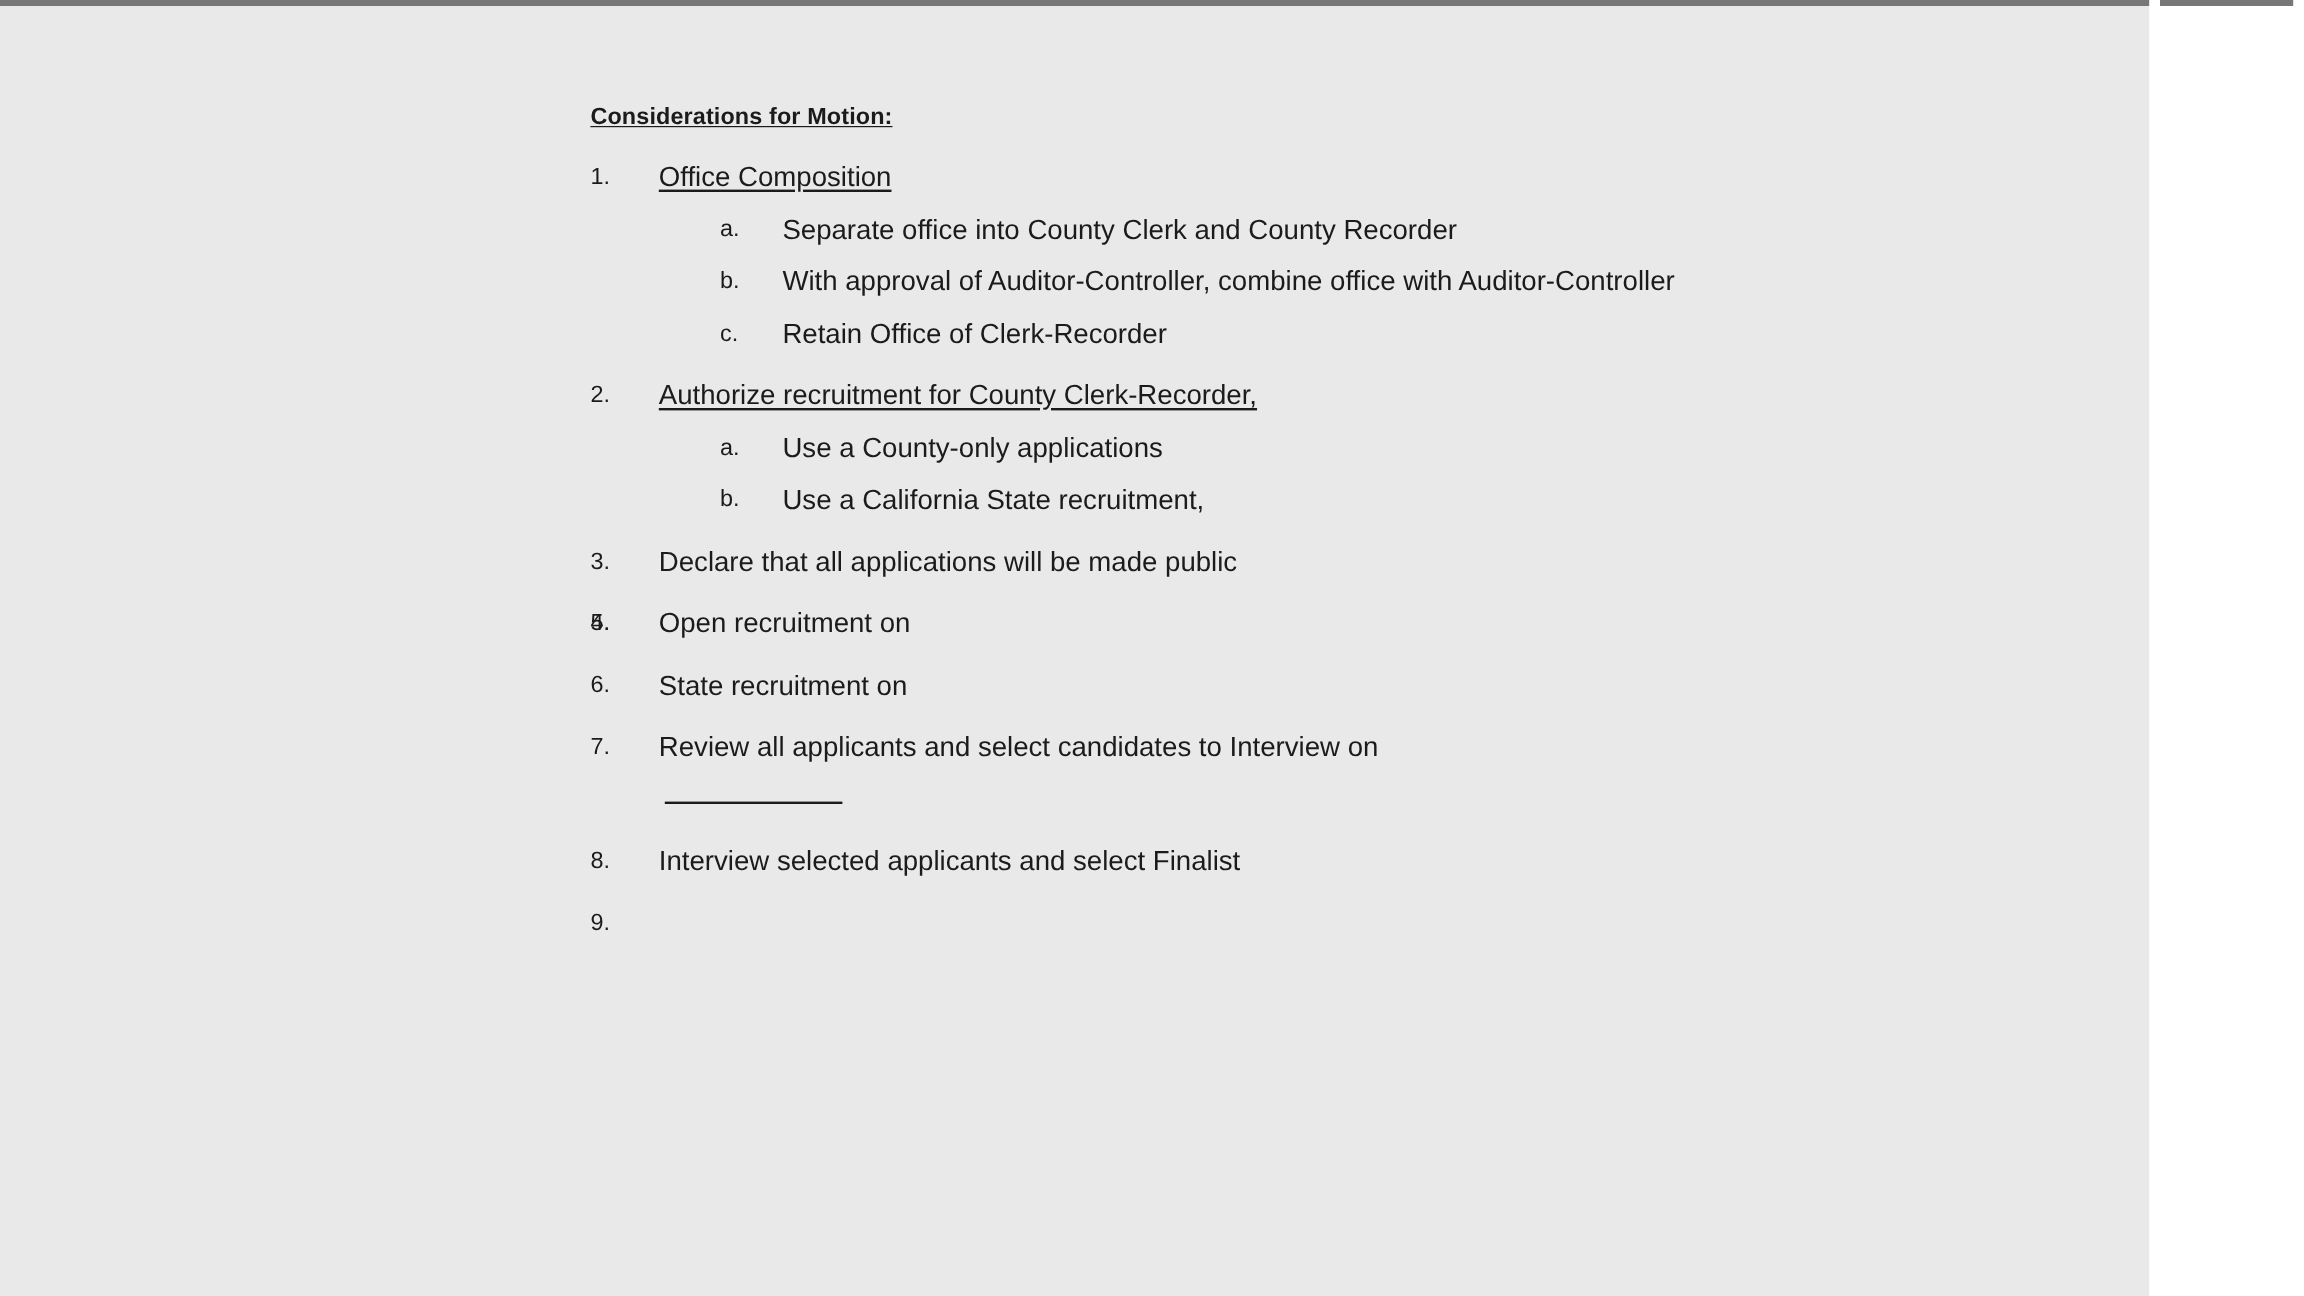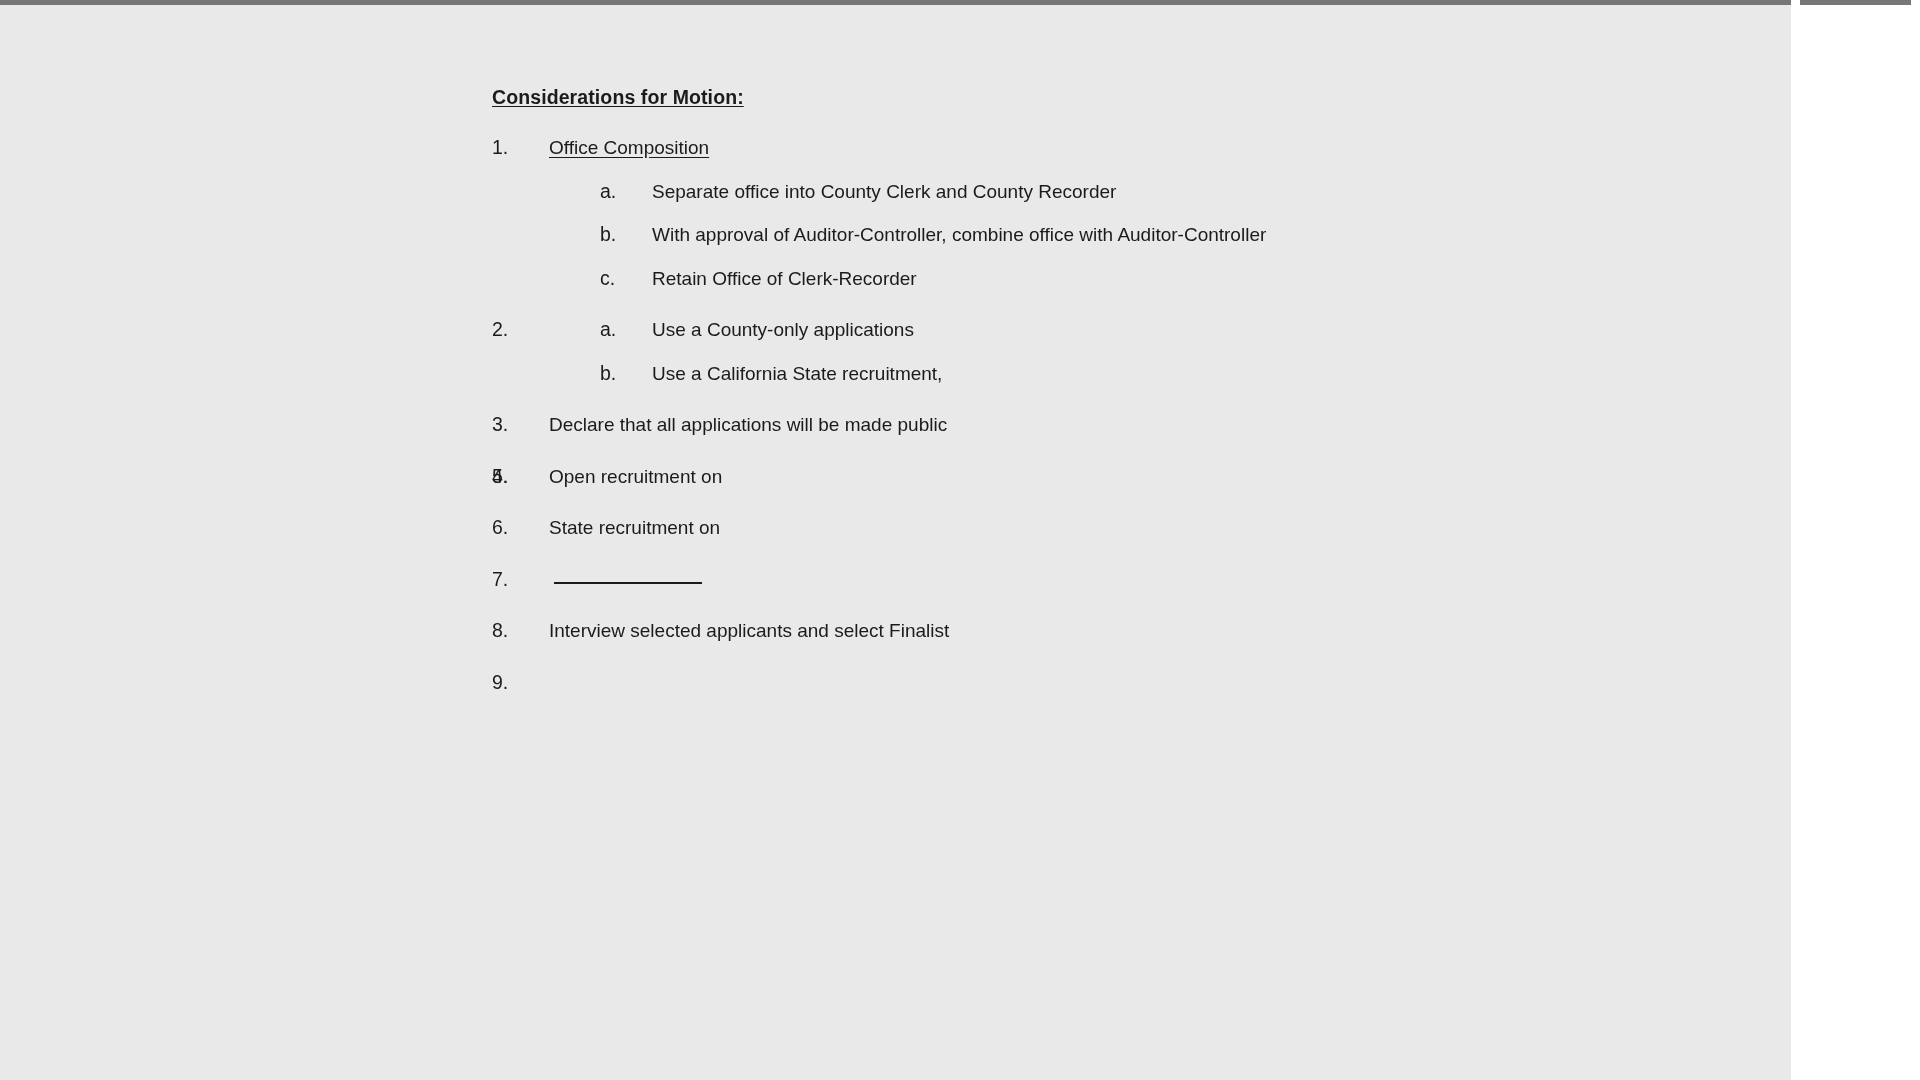"Office Composition" .item-text { font-size: 19px -> 23px }
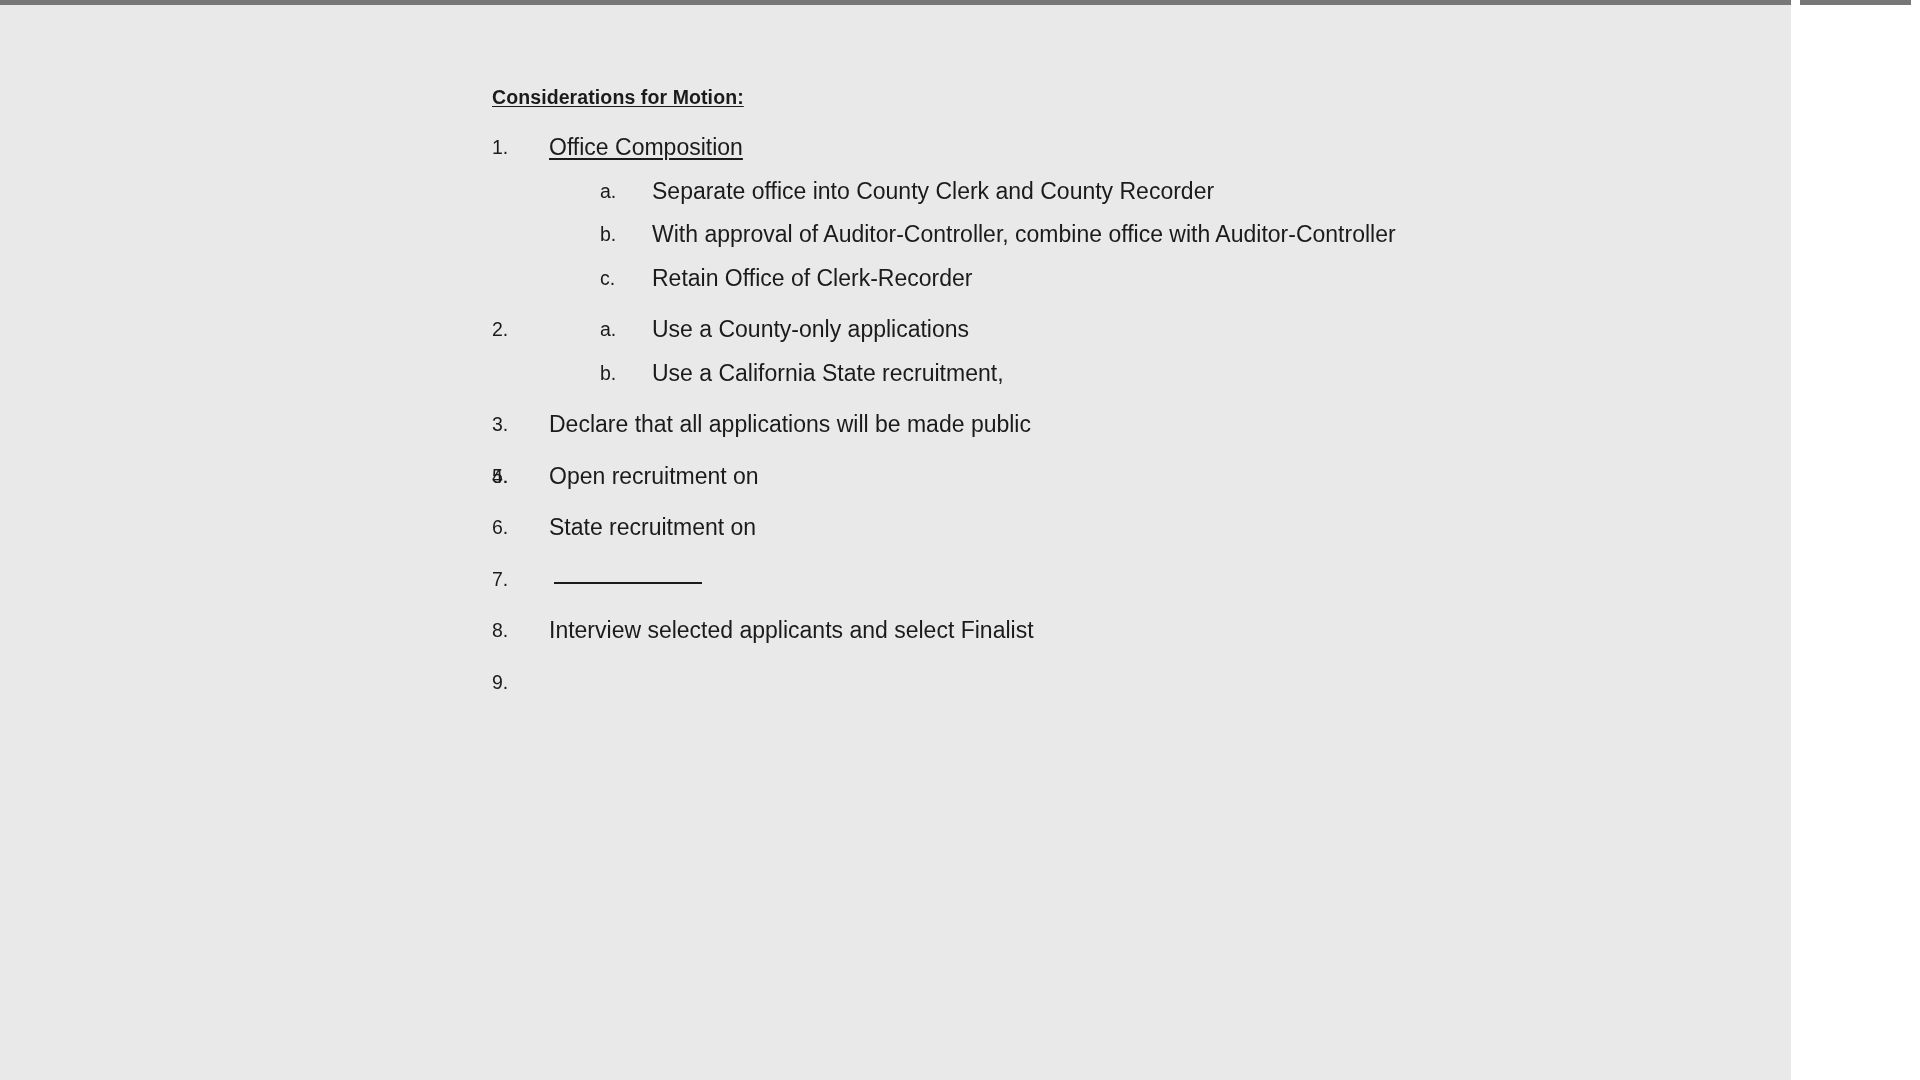"Authorize recruitment for County" span.item-text { html: none -> <span>Authorize recruitment for County Clerk-Recorder,</span> }
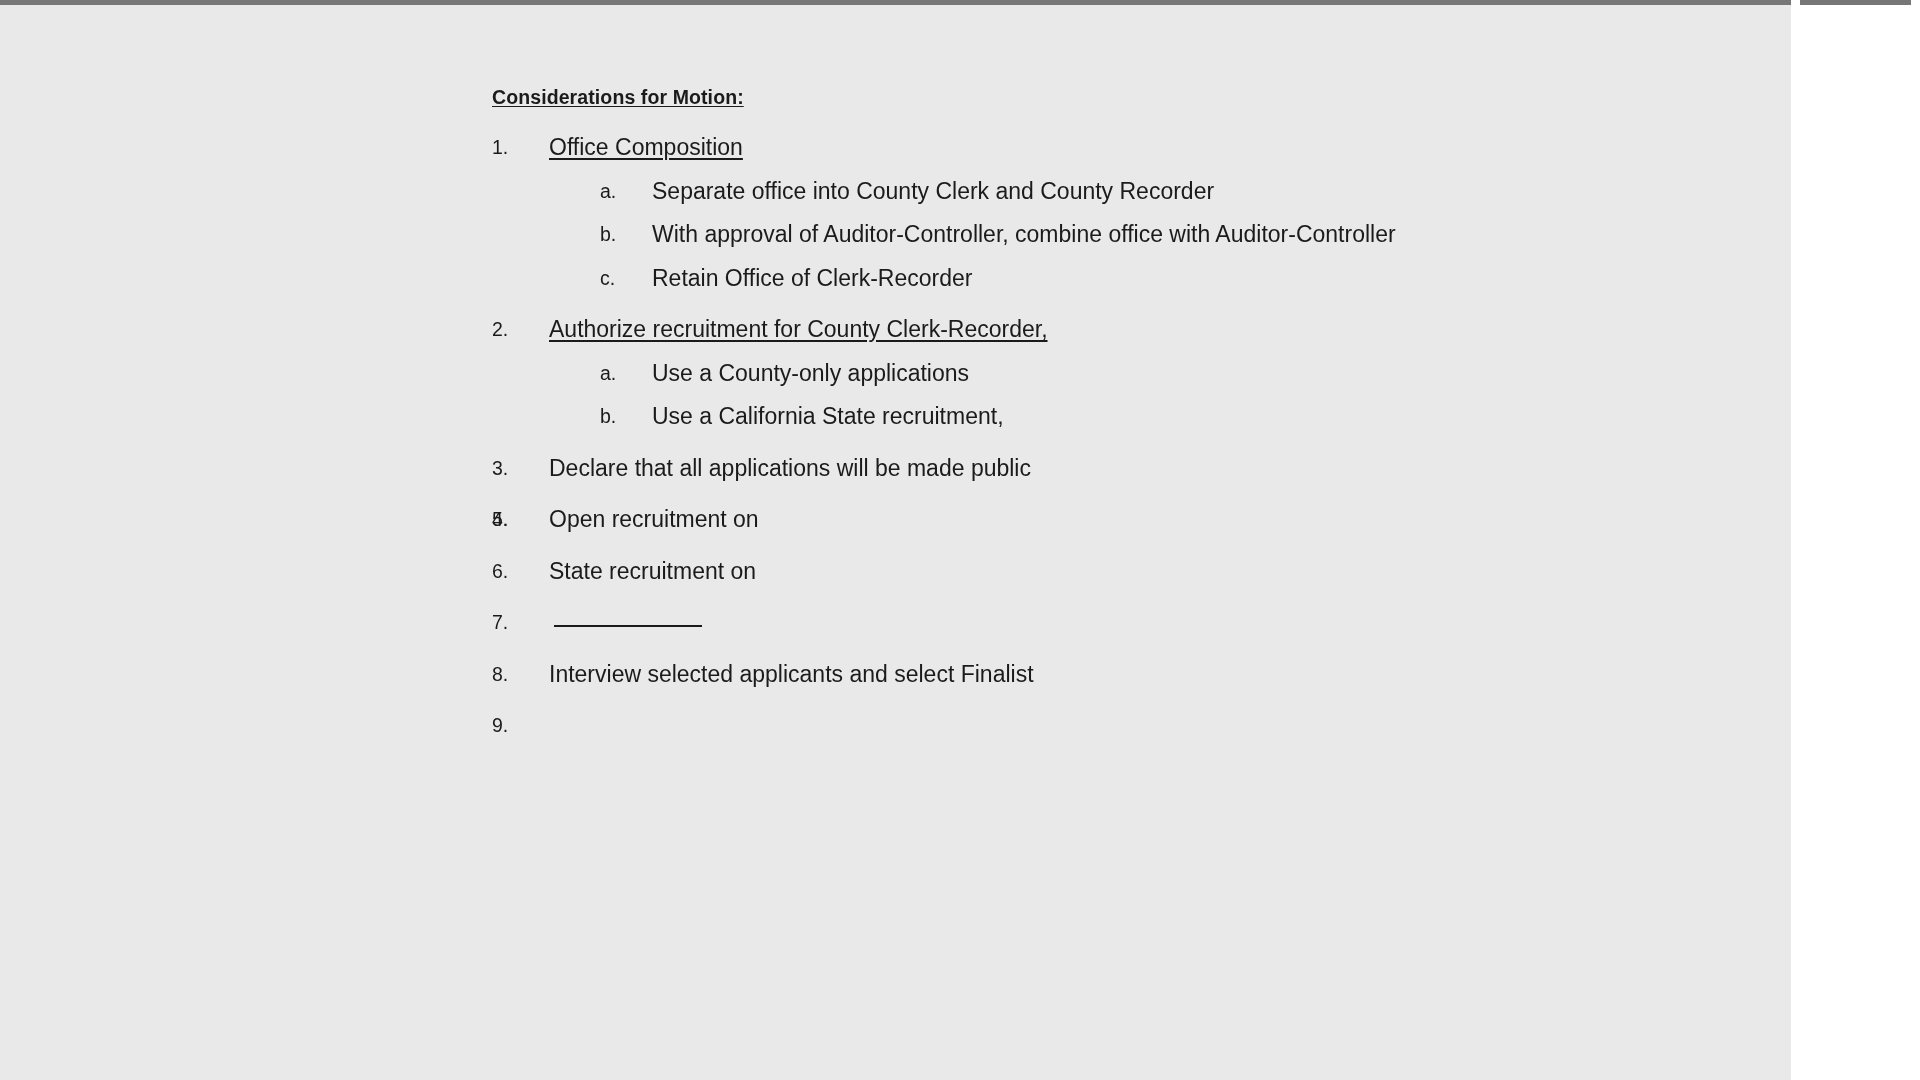"Review all applicants and select" span.item-text { html: none -> <span>Review all applicants and select candidates to Interview on</span> }
